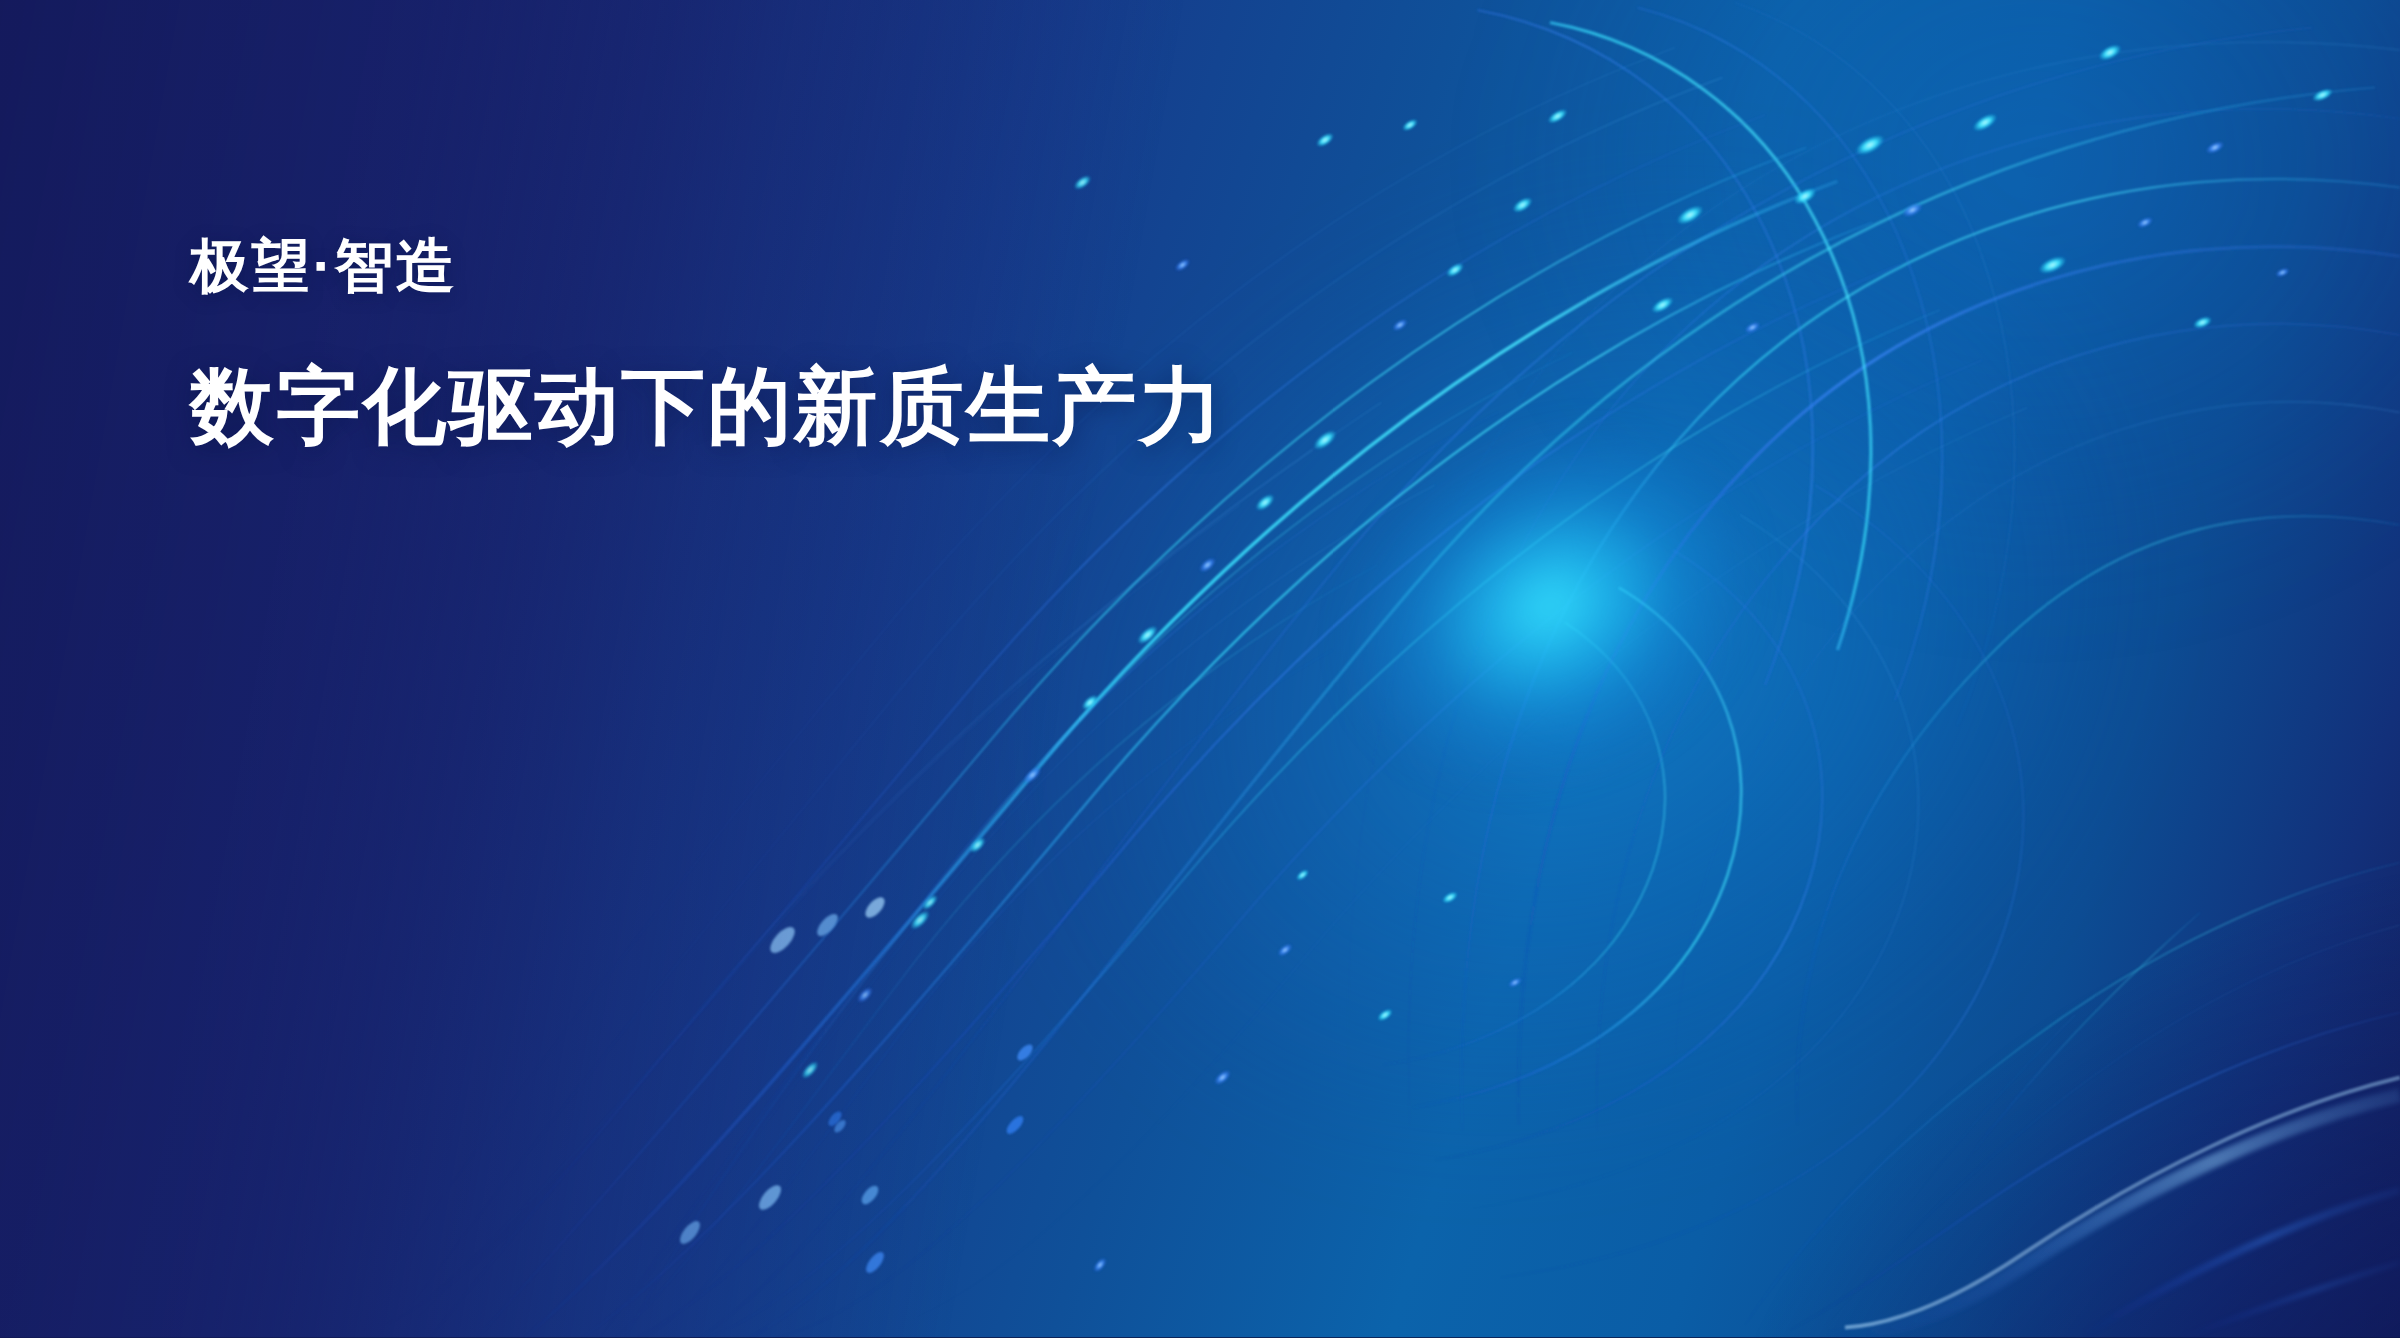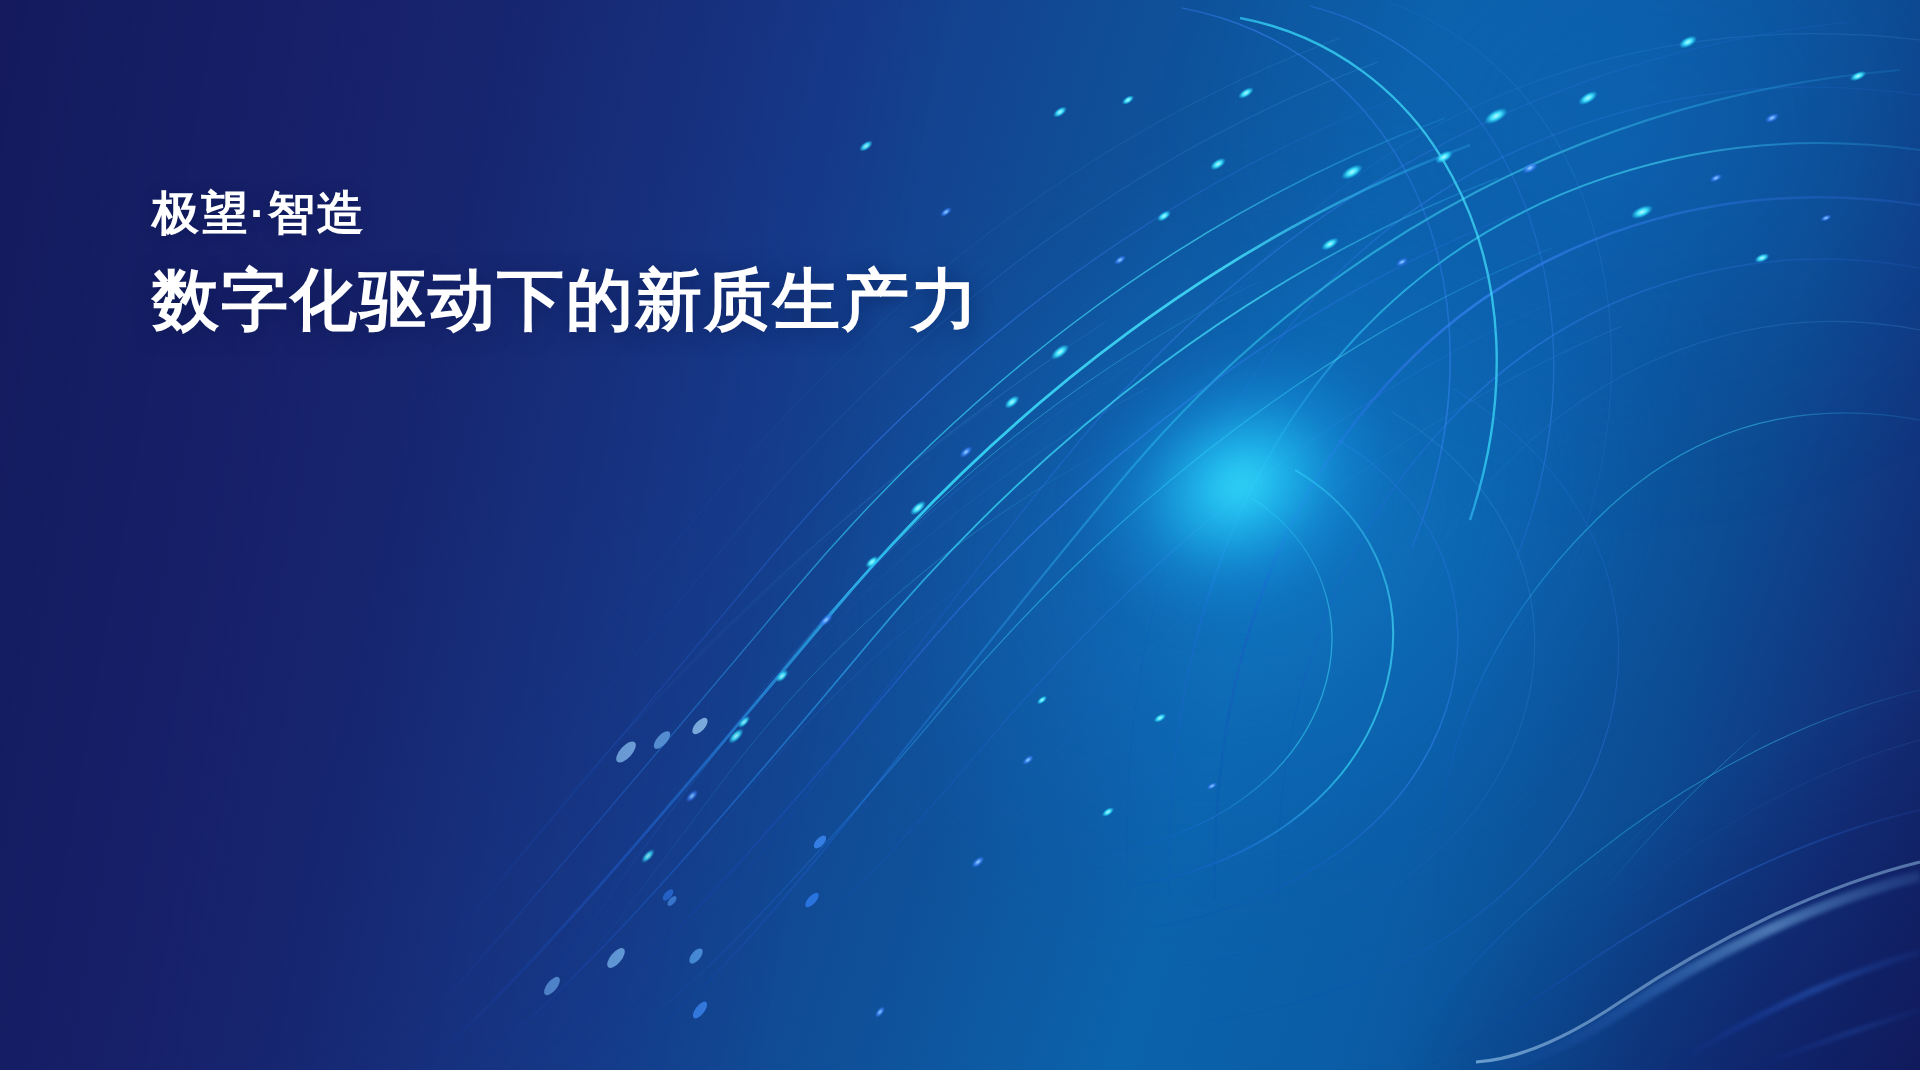"数字化驱动下的新质生产力" .headline { margin-top: 22px -> 48px }
